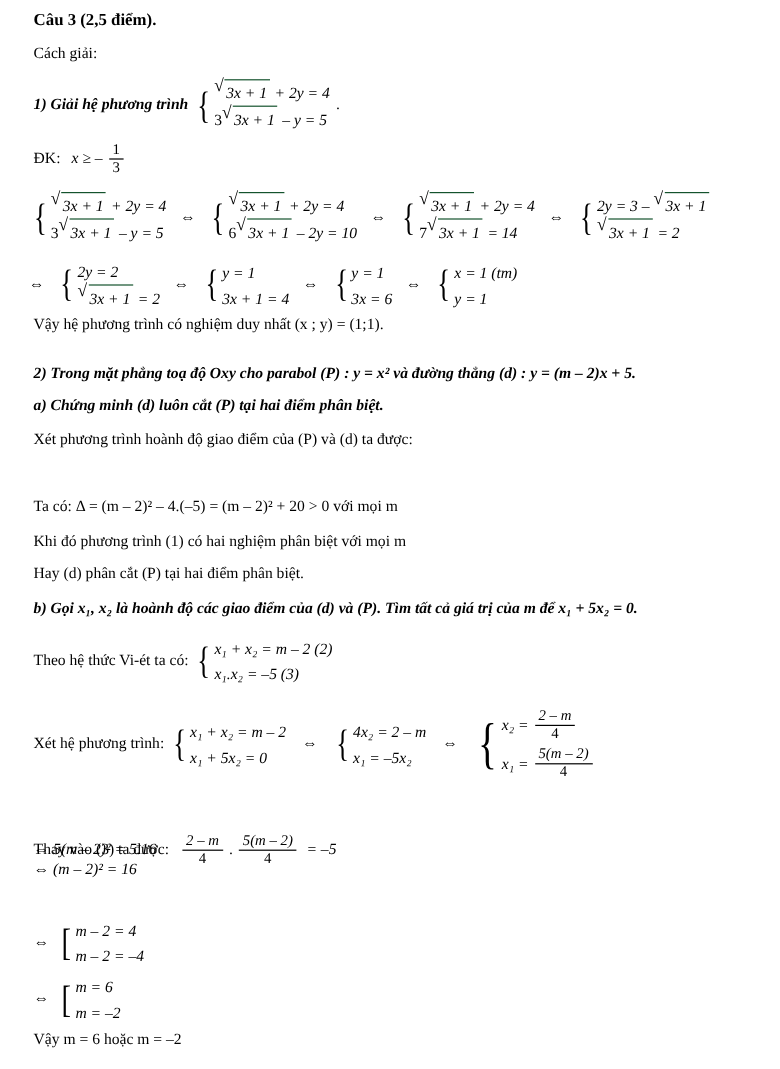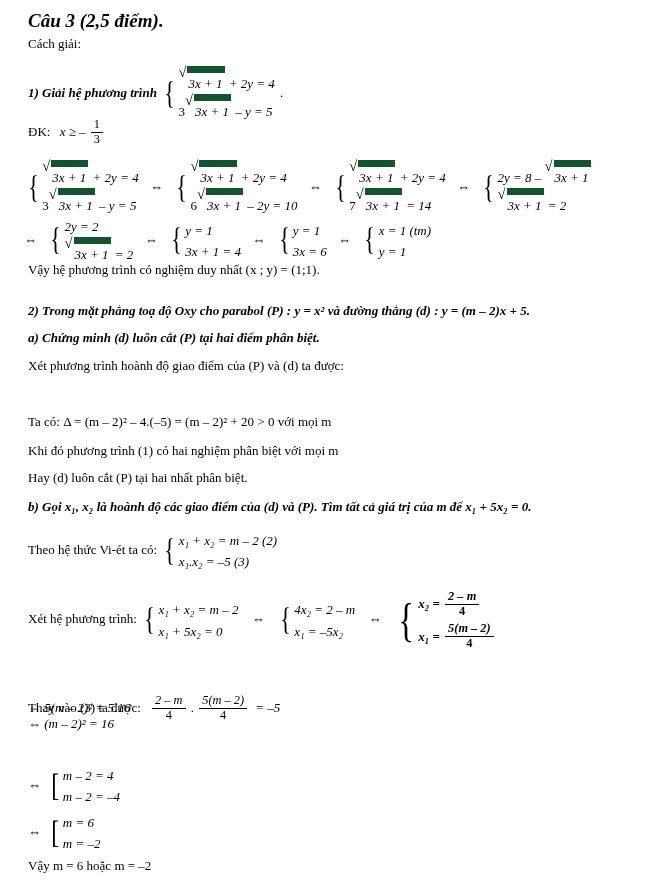"Câu 3 (2,5 điểm)." div.line { font-size: 19px -> 14px; font-style: italic -> none }
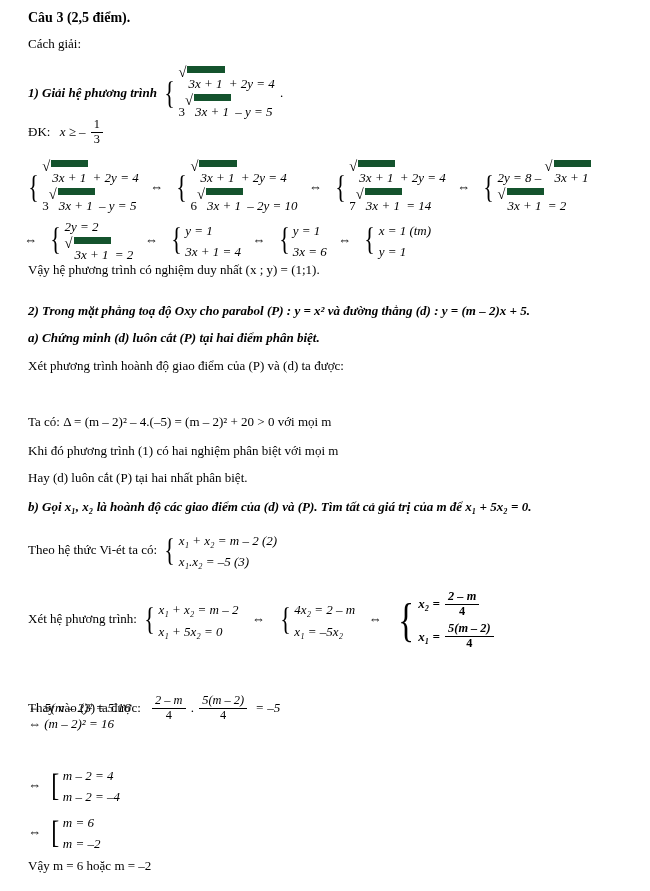"3x + 1" .sqrt > .arg { border-top: 7px solid #14532d -> 1px solid #14532d }
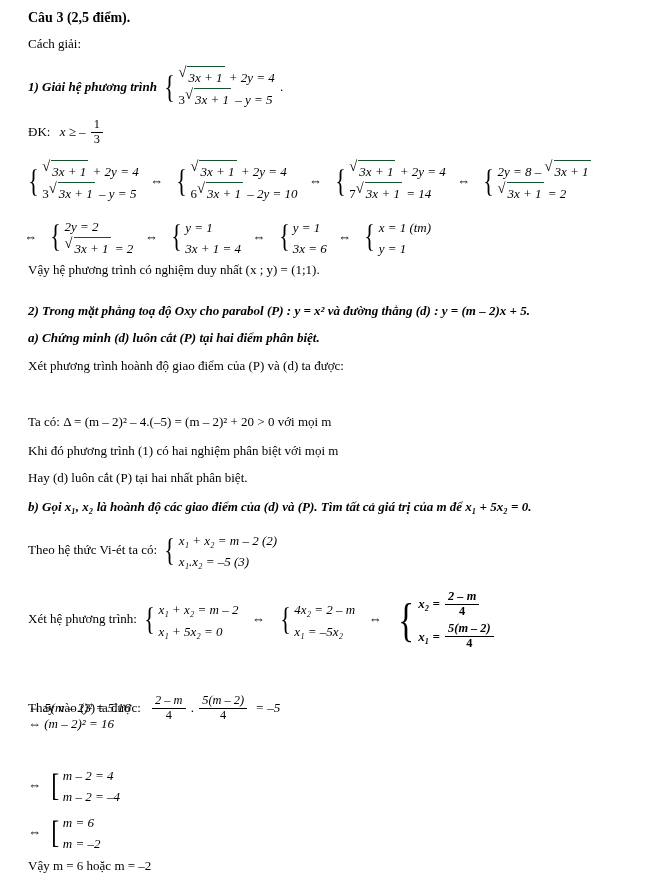"2y = 8 –" span.mathvar { text: 8 -> 3 }
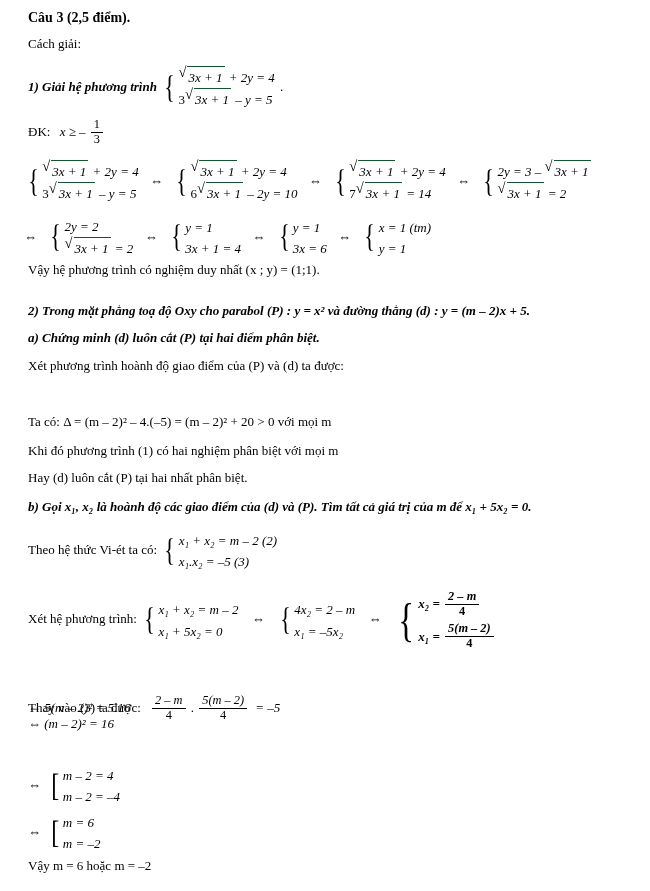"Hay (d) luôn cắt (P)" div.line { text: luôn cắt (P) tại hai nhất -> phân cắt (P) tại hai điểm }
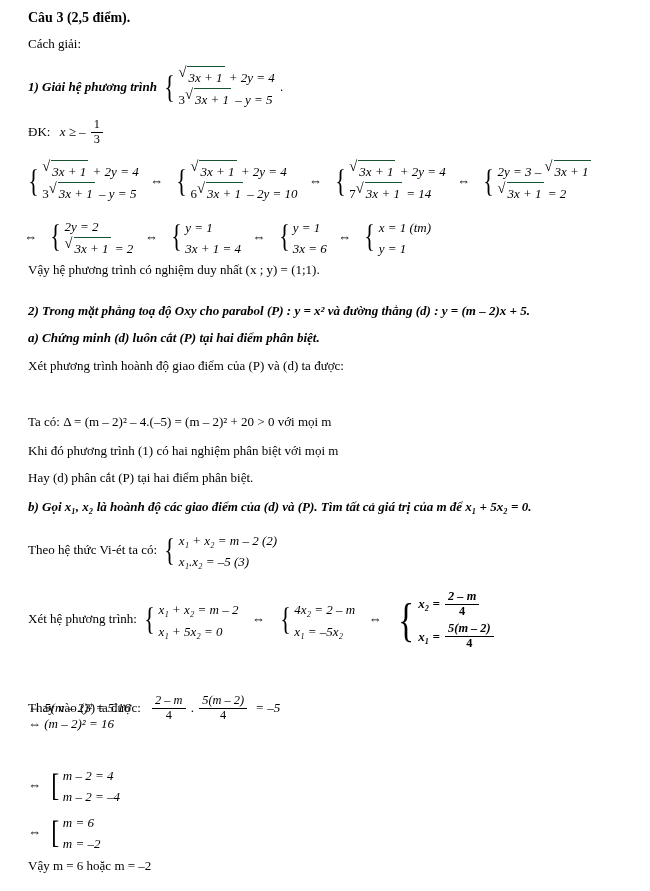"x₂ =" span.rows { font-weight: bold -> none }
